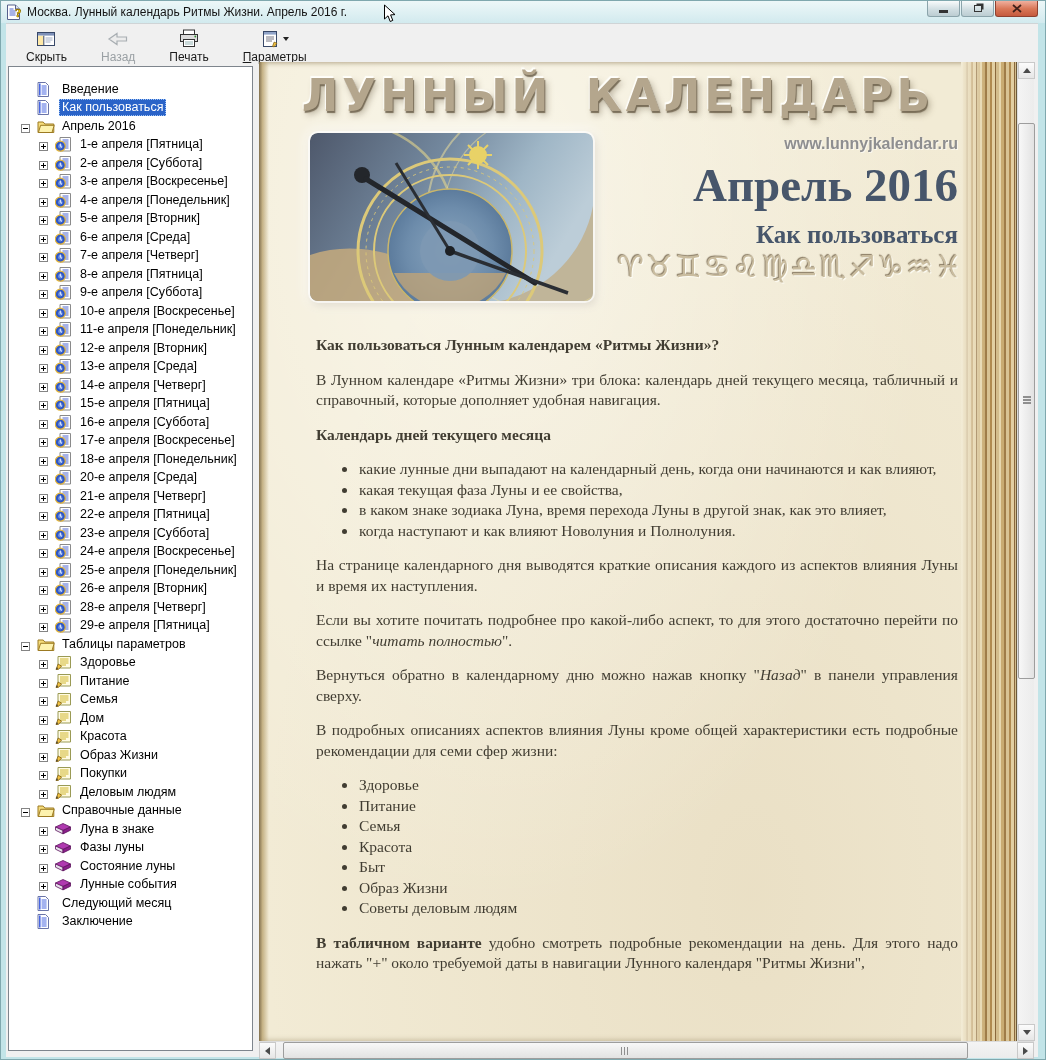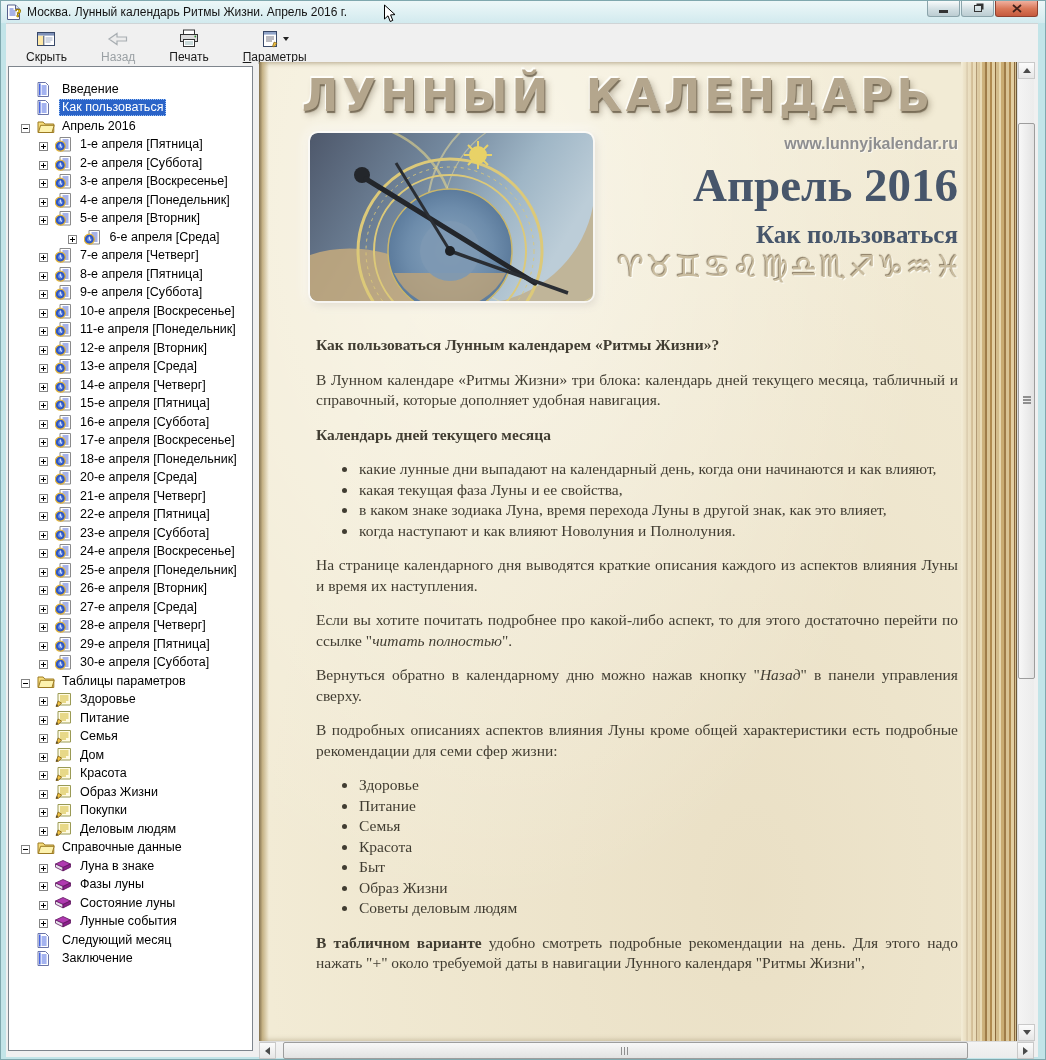"6-е апреля [Среда]" div.trow { justify-content: center -> none }
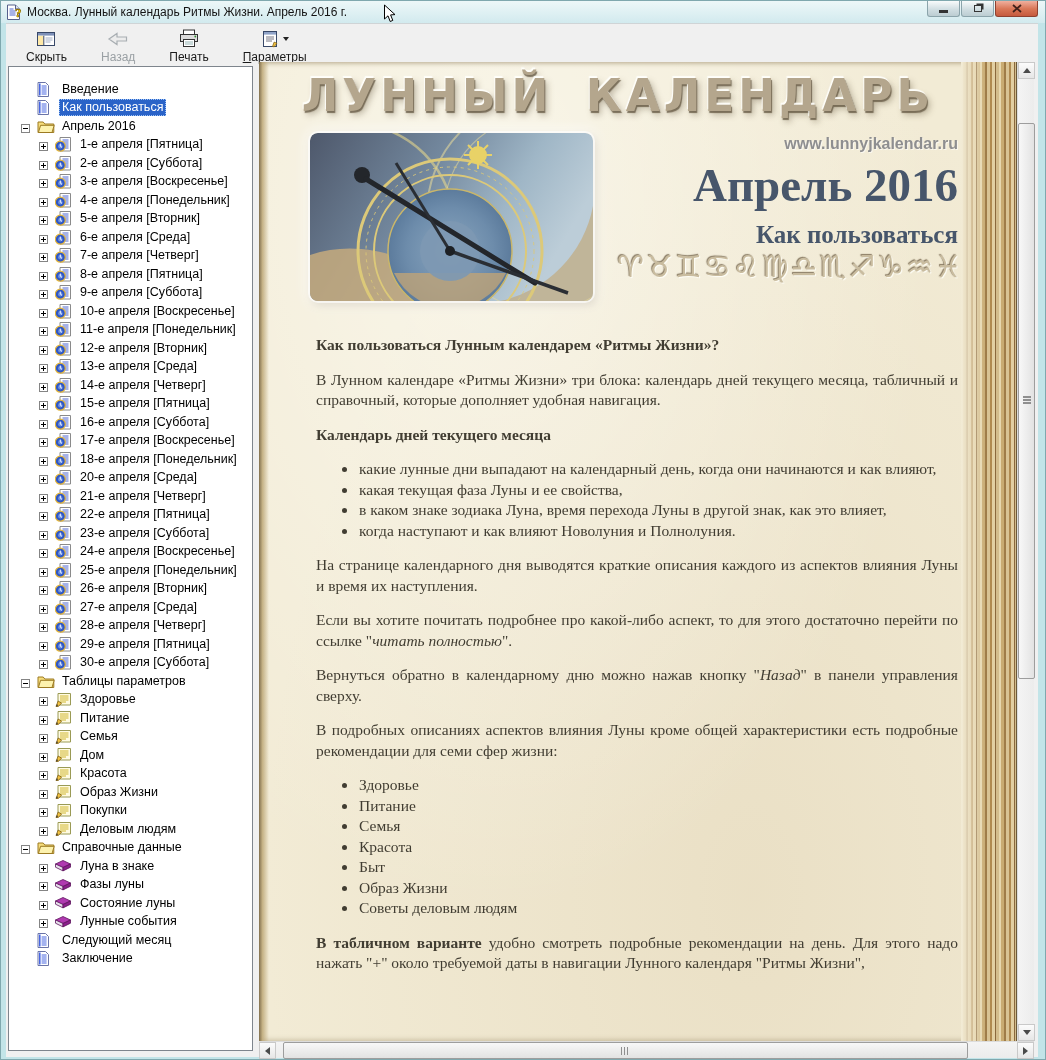"27-е апреля [Среда]" div.trow { html: <div> <span><svg> <rect></rect> <path></path> </svg></span> <span> <svg> <path></path> <path></path> <circle></circle> <circle></circle> <path></path> </svg> </span> <span>27-е апреля [Среда]</span> </div> -> none }
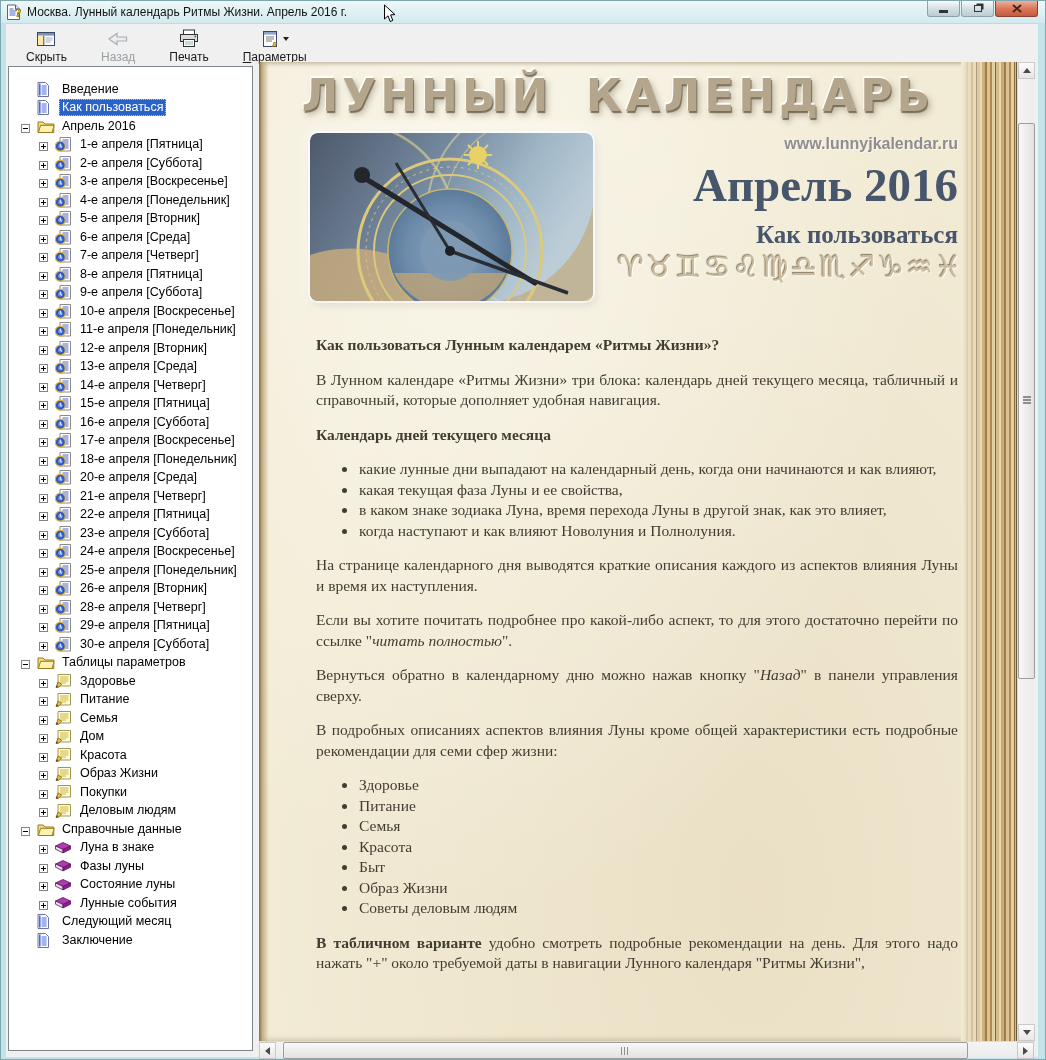"30-е апреля [Суббота]" div.trow { html: <div> <span><svg> <rect></rect> <path></path> </svg></span> <span> <svg> <path></path> <path></path> <circle></circle> <circle></circle> <path></path> </svg> </span> <span>30-е апреля [Суббота]</span> </div> -> none }
